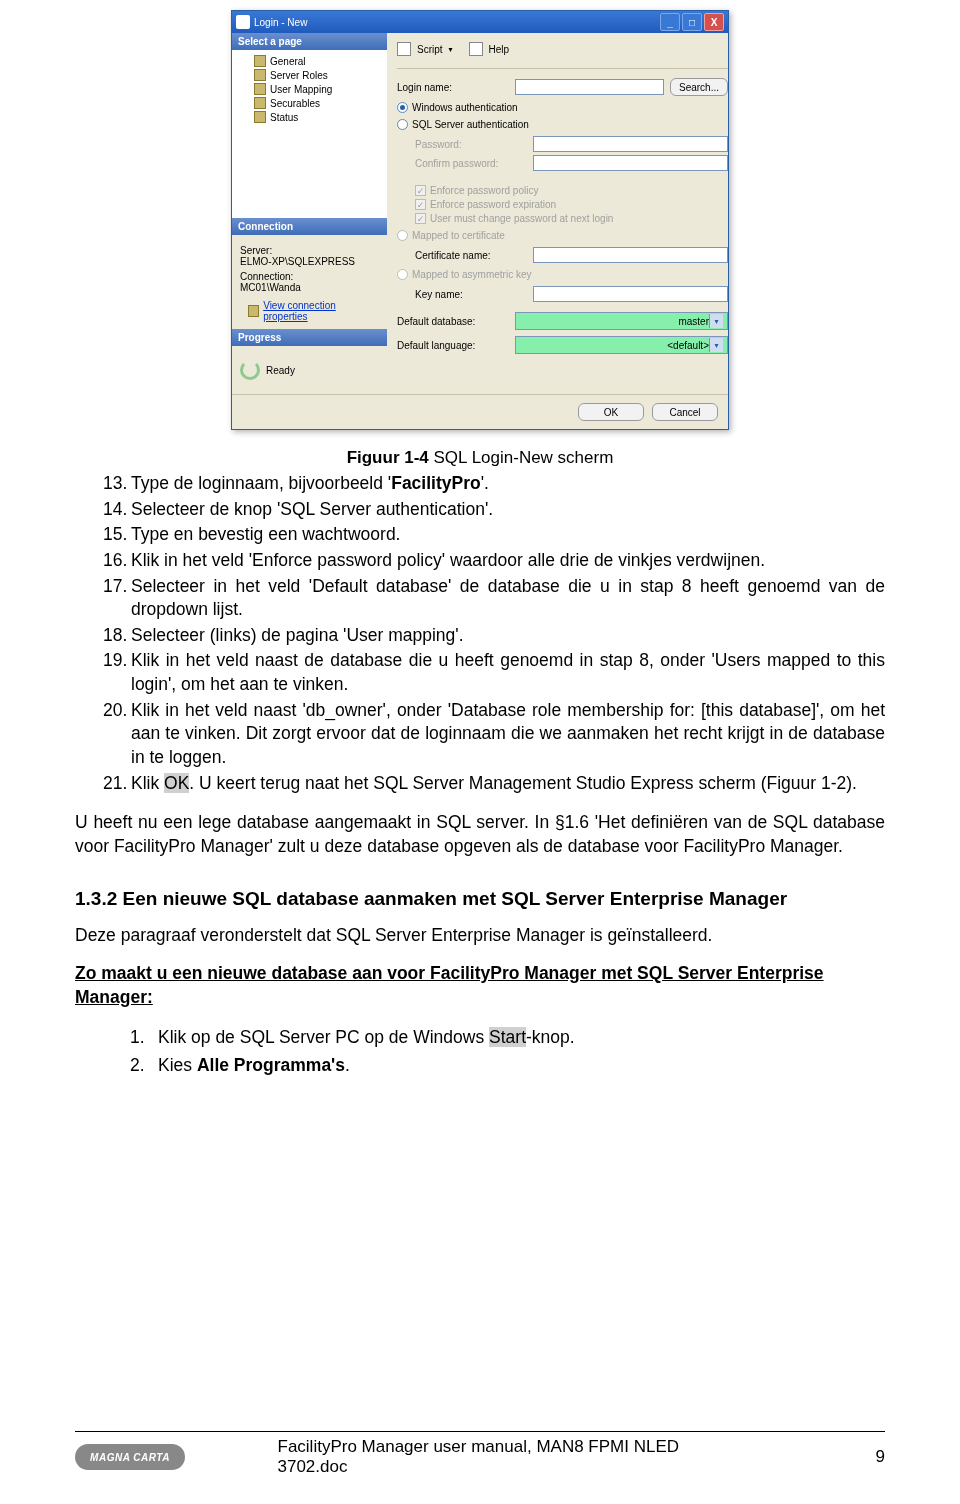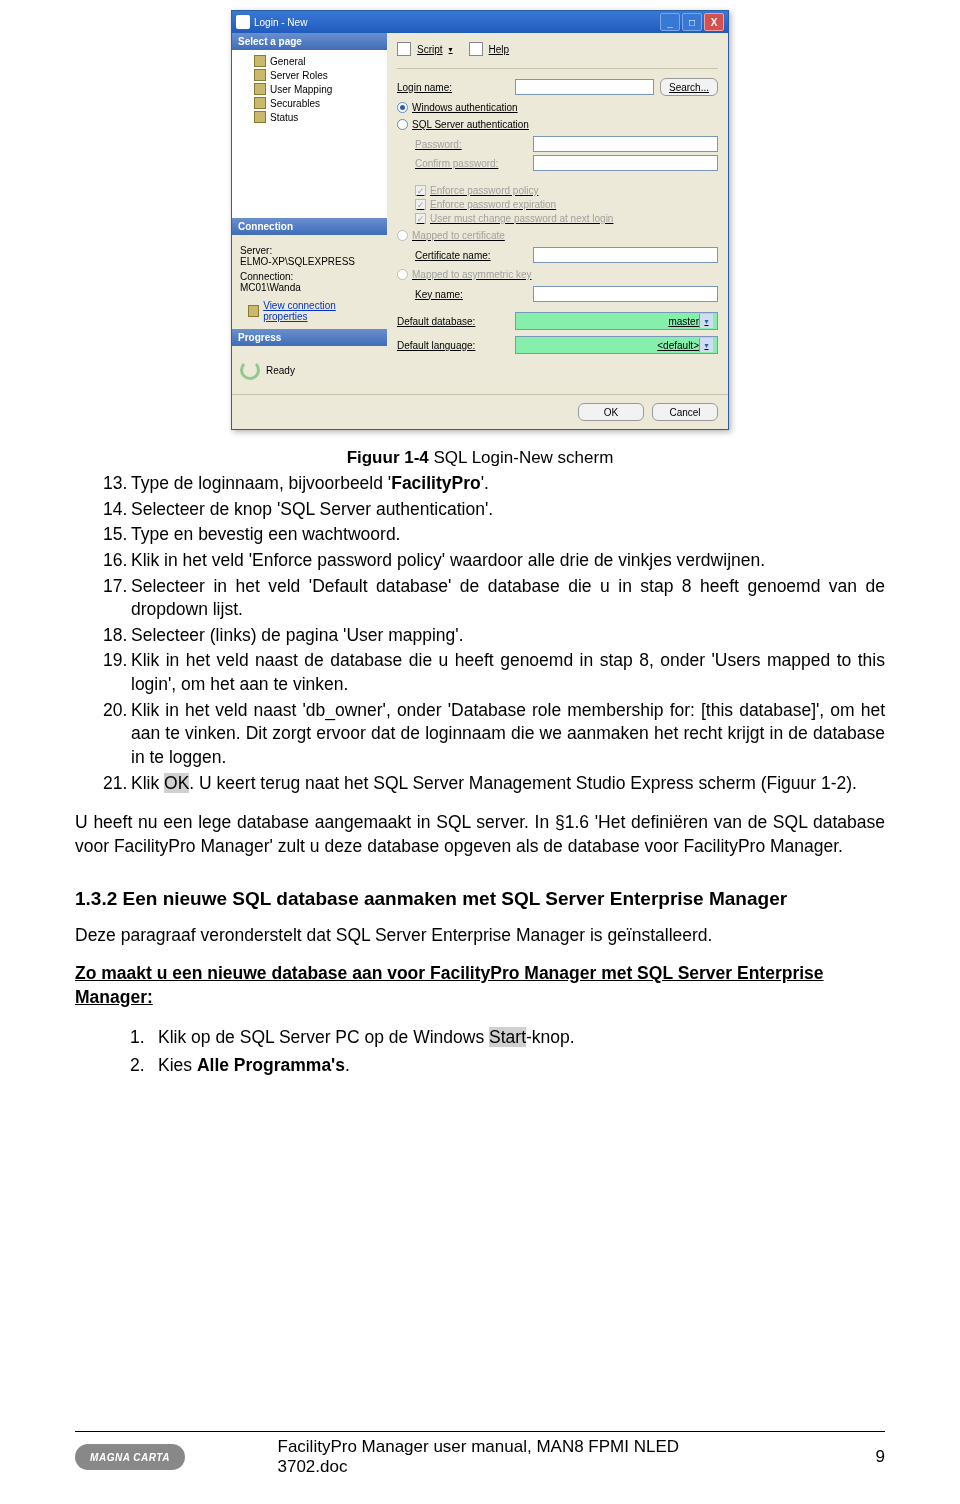"Script" .mainpane { padding: 6px 10px 6px 10px -> 6px 0 6px 10px; text-decoration: underline -> none }
